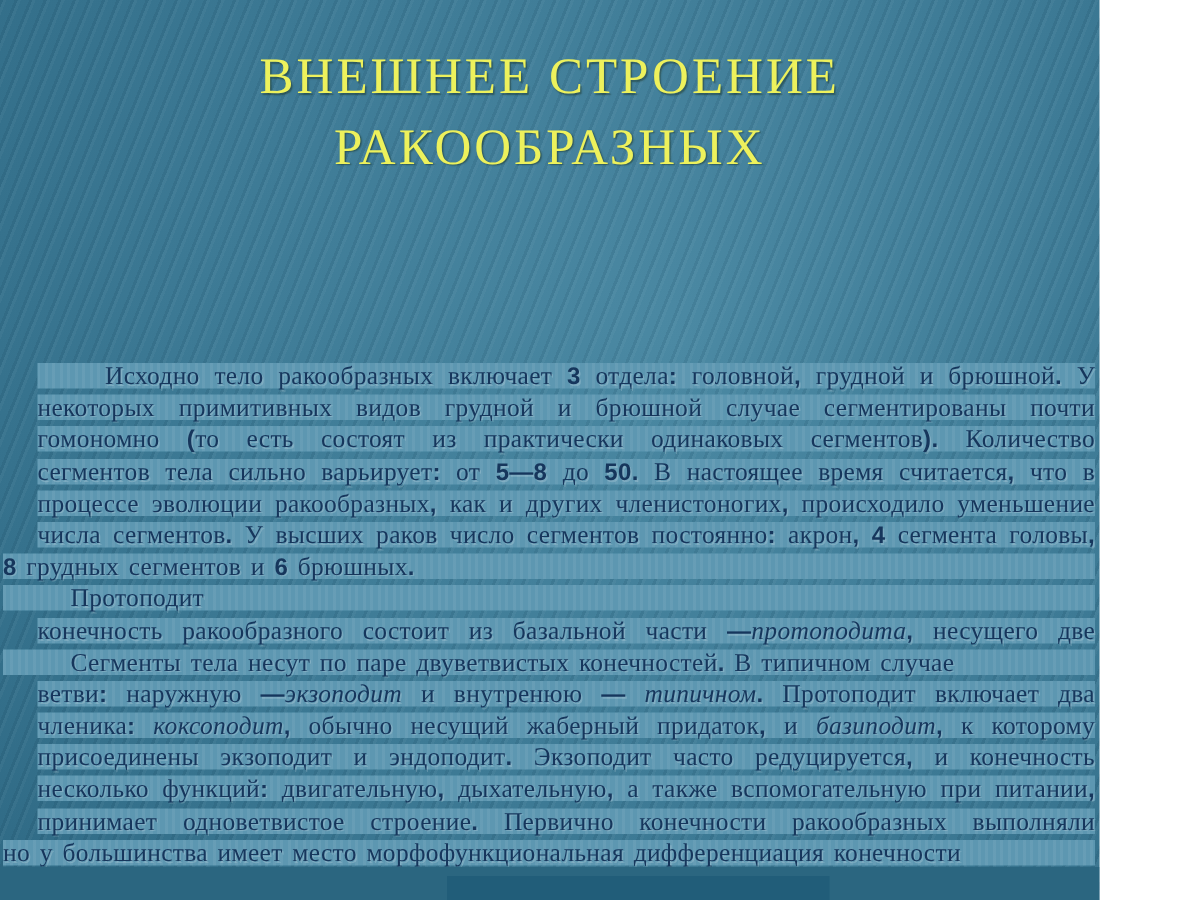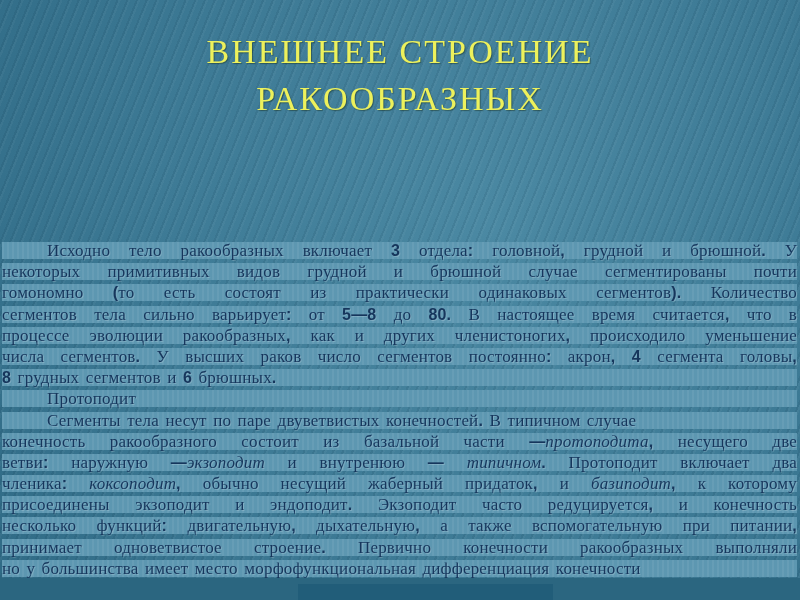"ВНЕШНЕЕ СТРОЕНИЕ" .slide { width: 800px -> 733px }
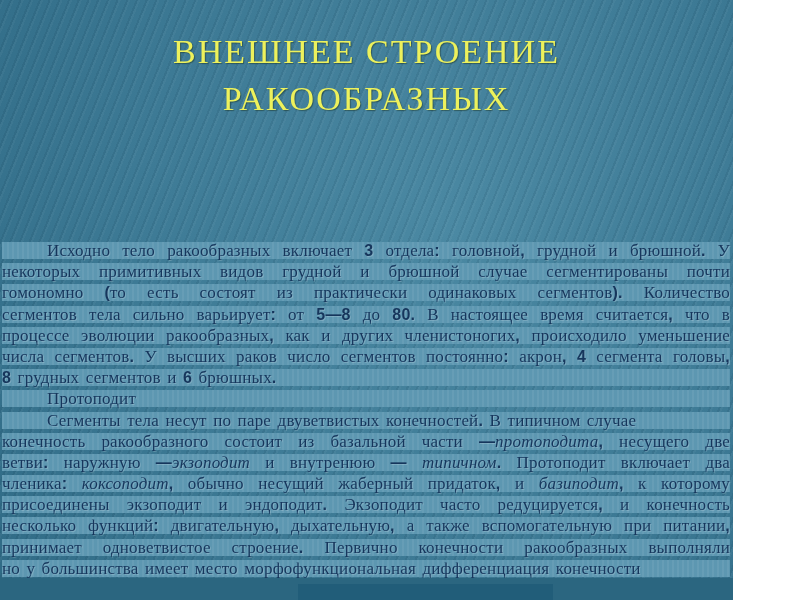"Исходно тело ракообразных включает 3" .line.fill { margin-left: none -> 23px }
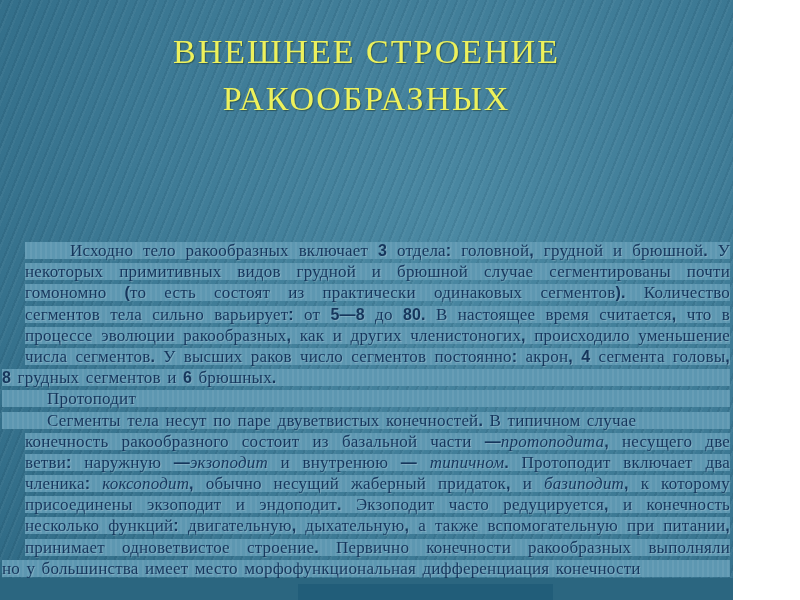"80" b { text: 80 -> 50 }
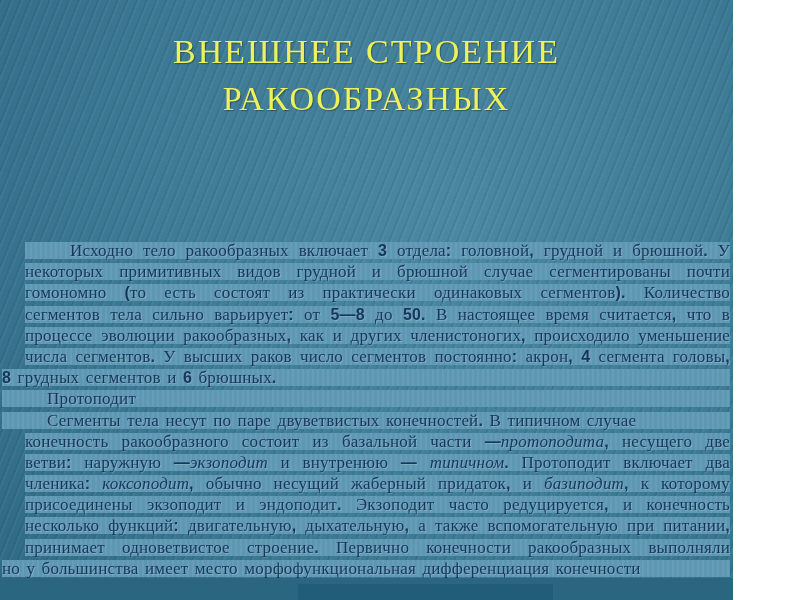"Сегменты тела несут по паре" div.line { order: before "конечность ракообразного состоит из" -> after "конечность ракообразного состоит из" }
